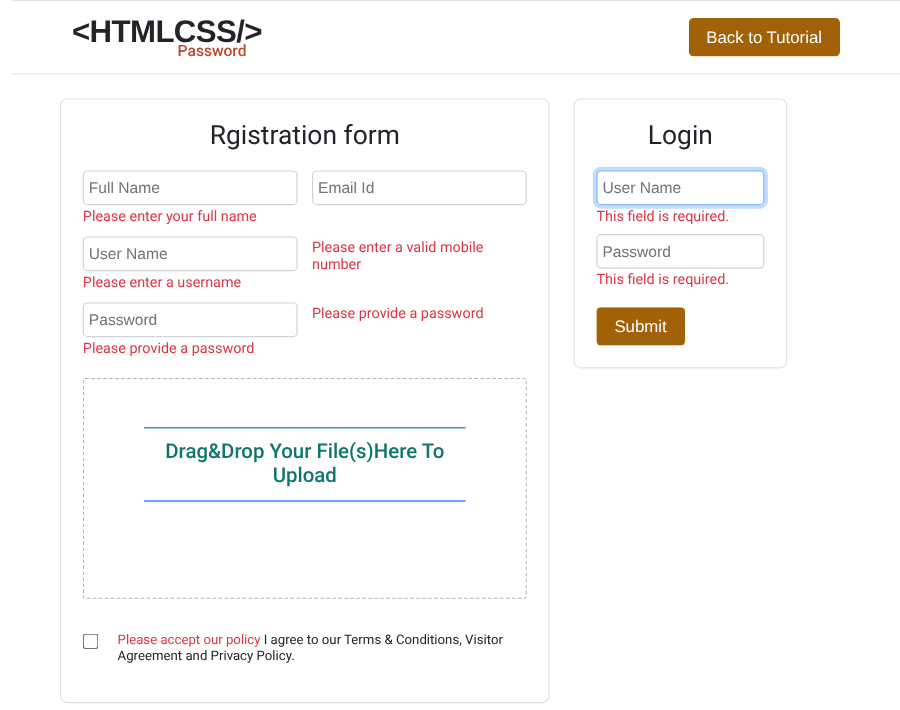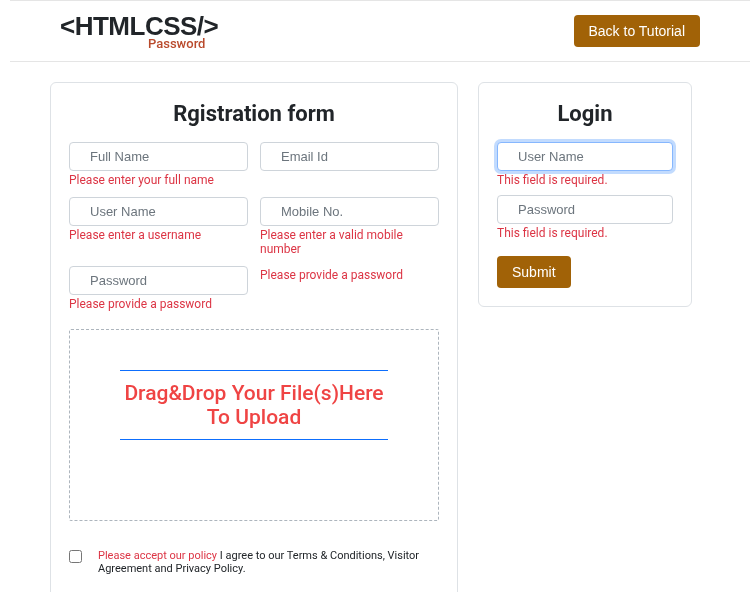"Rgistration form" .card-title { font-weight: 700 -> 400 }
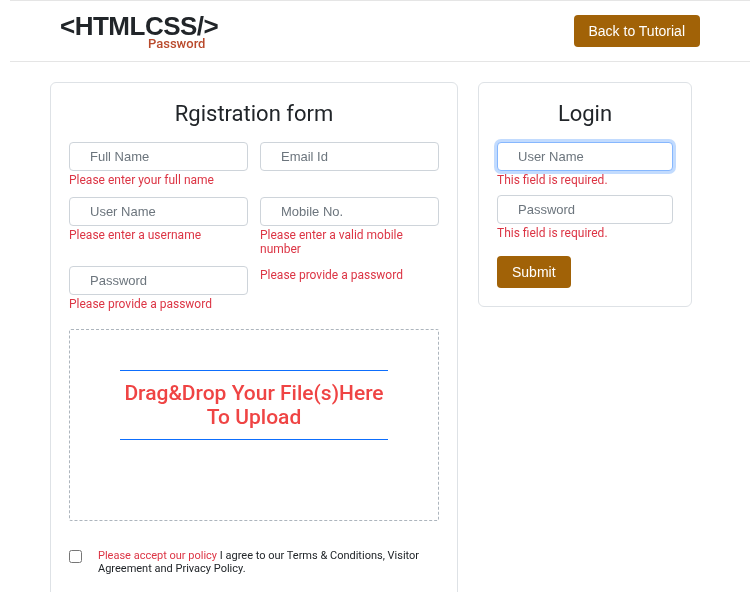"Login" .card-login { width: 214px -> 178px }
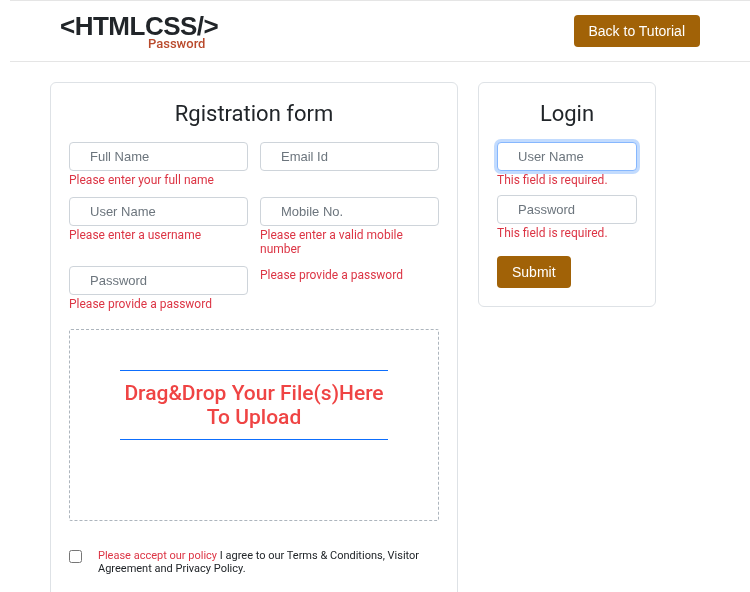"Full Name" .form-control { padding: 6px 20px -> 6px 4px }
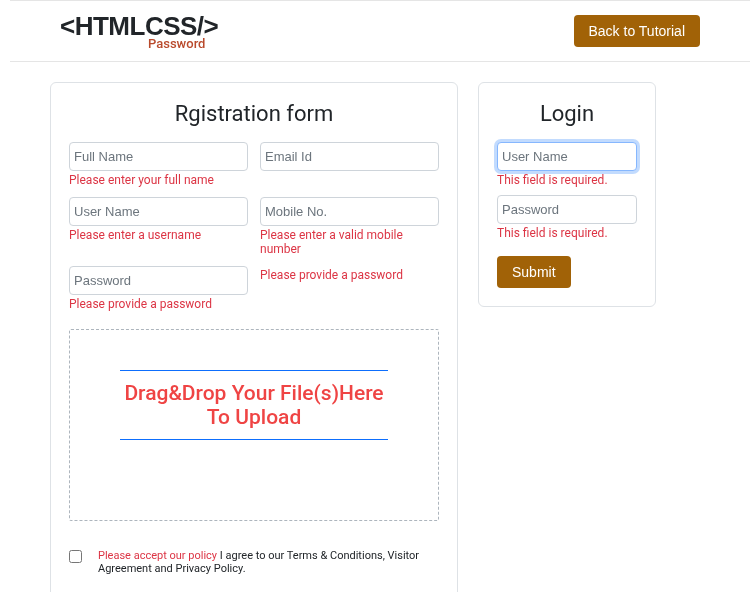"Mobile No." input.form-control { html: <input> -> none }
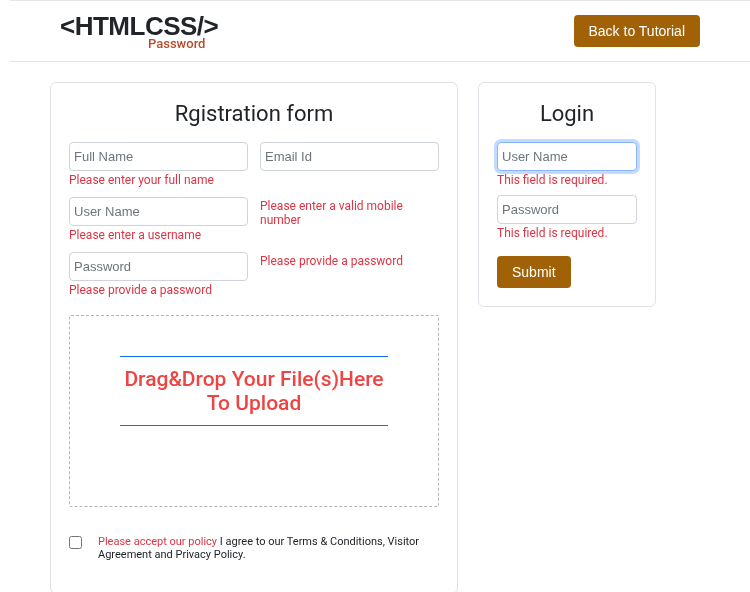"Drag&Drop Your File(s)Here To Upload" .dz-heading { color: #ef4444 -> #0f766e; font-size: 21px -> 17px }
